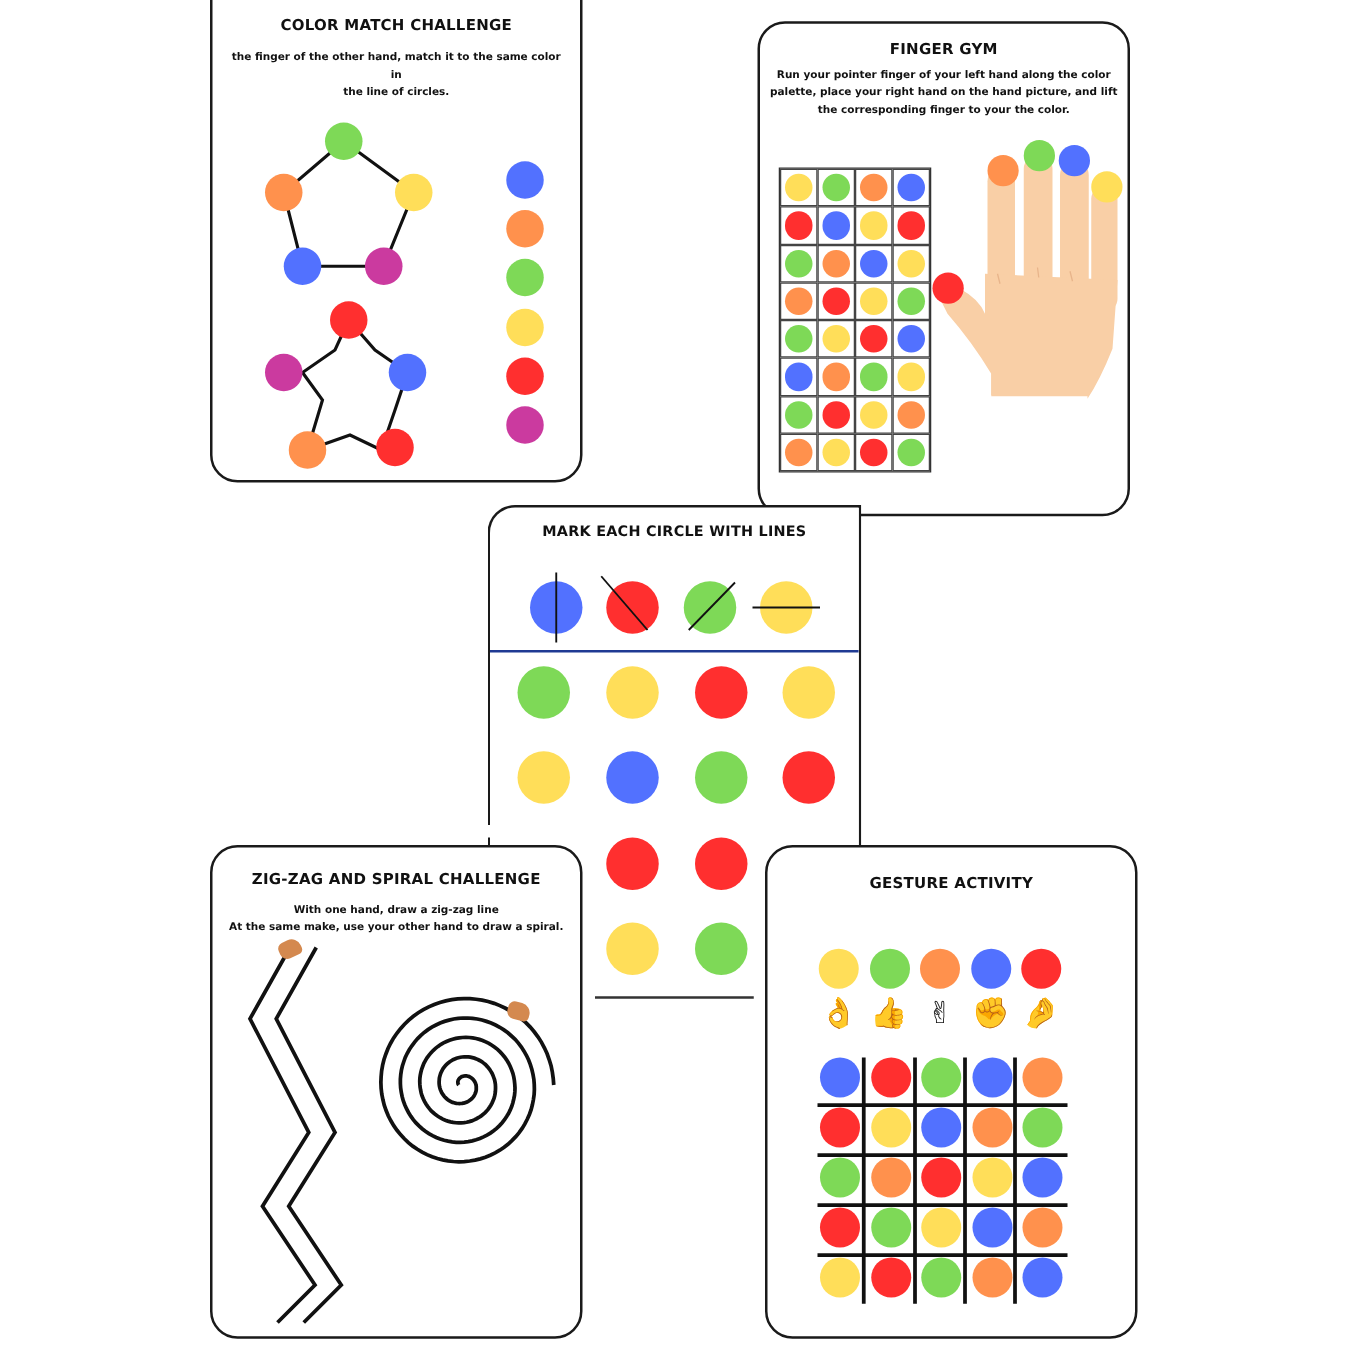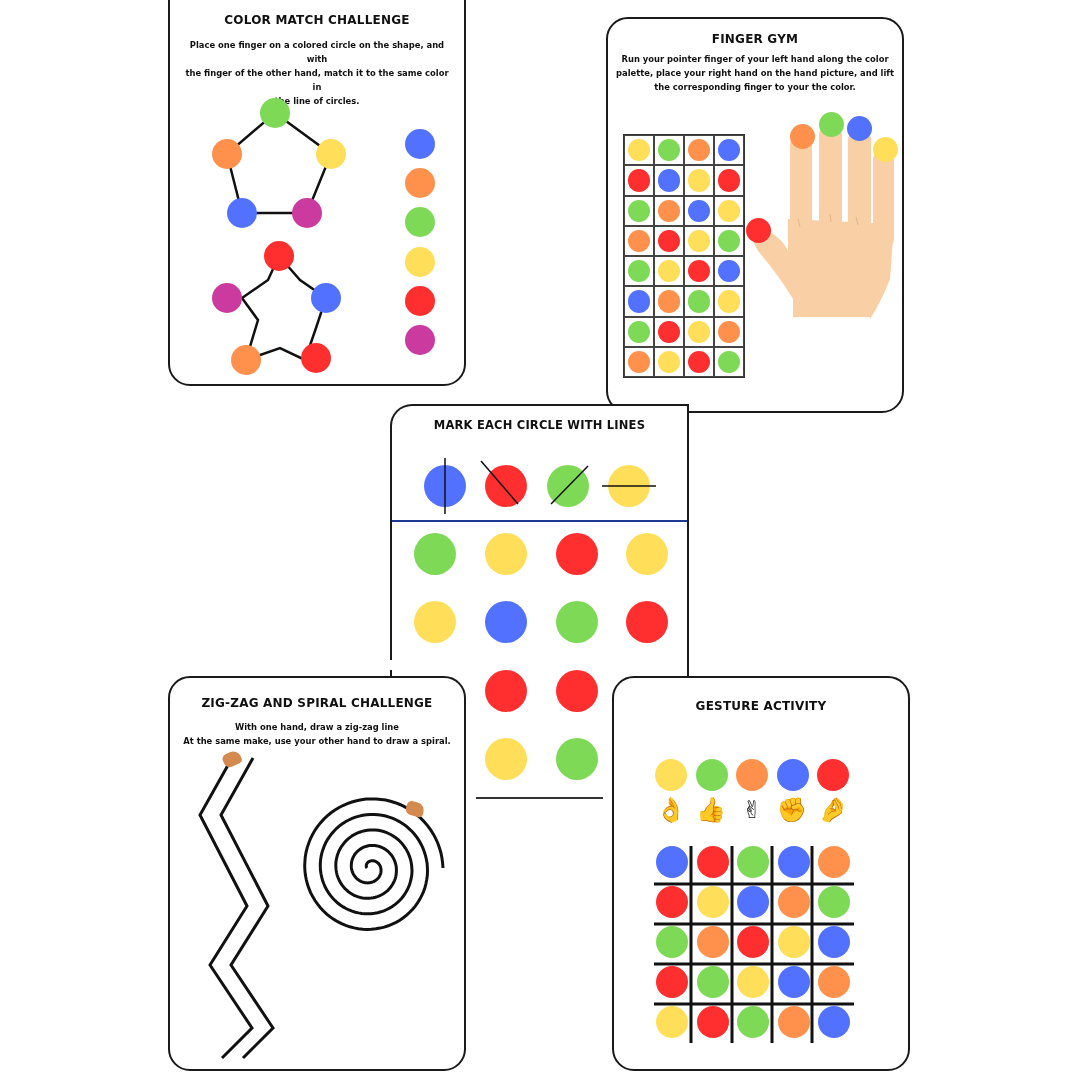"Place one finger on a" div { html: <div>Place one finger on a colored circle on the shape, and with</div> -> none }
